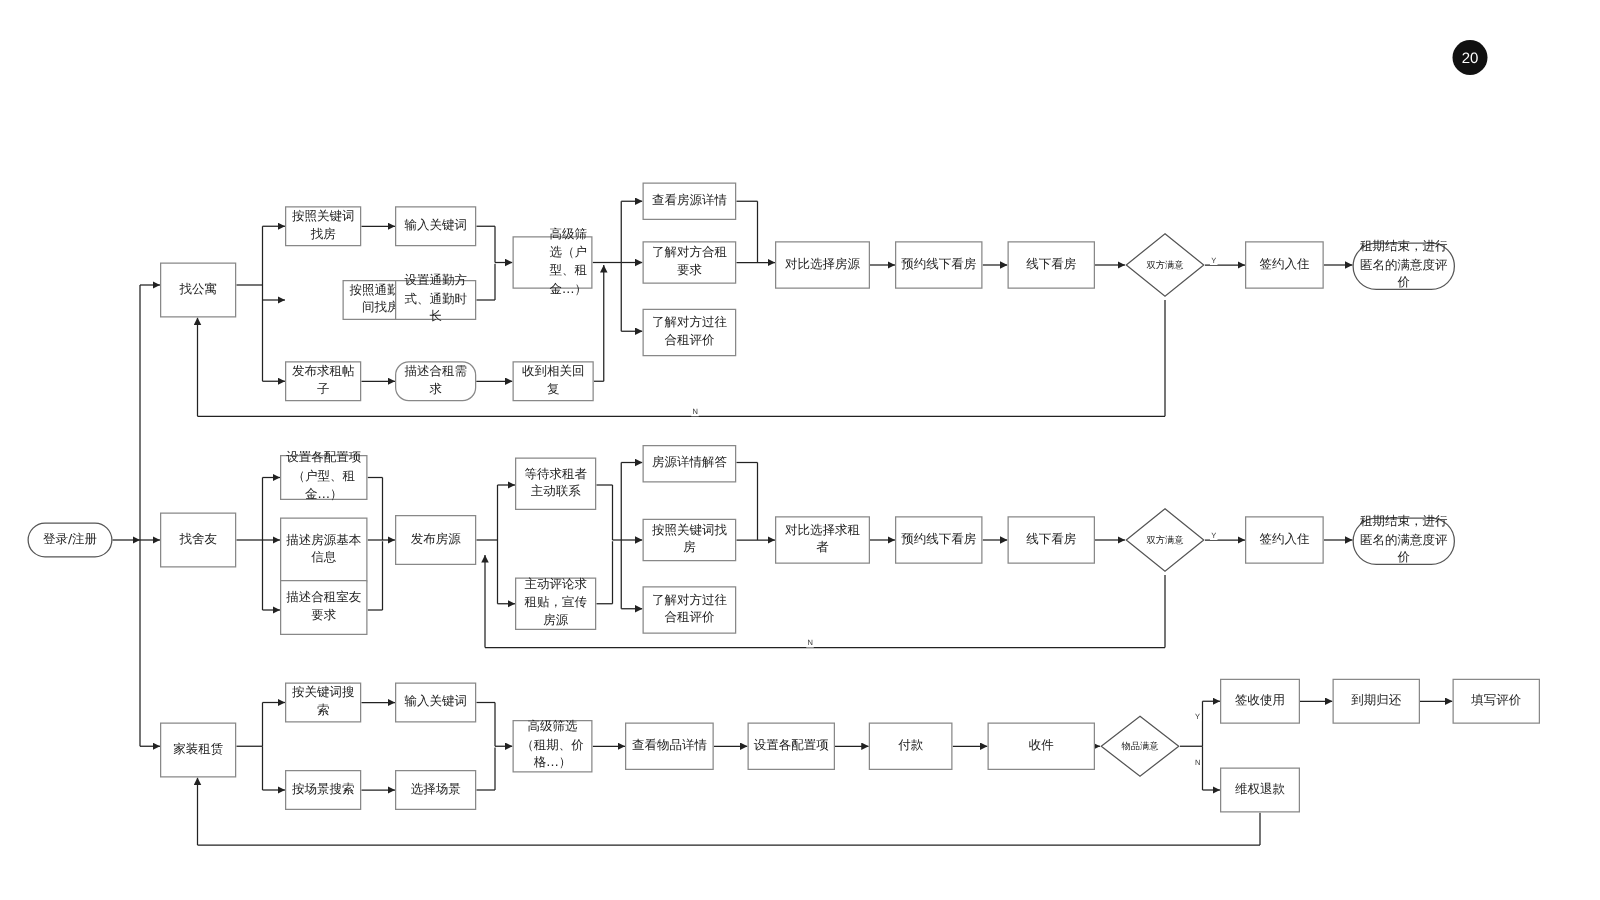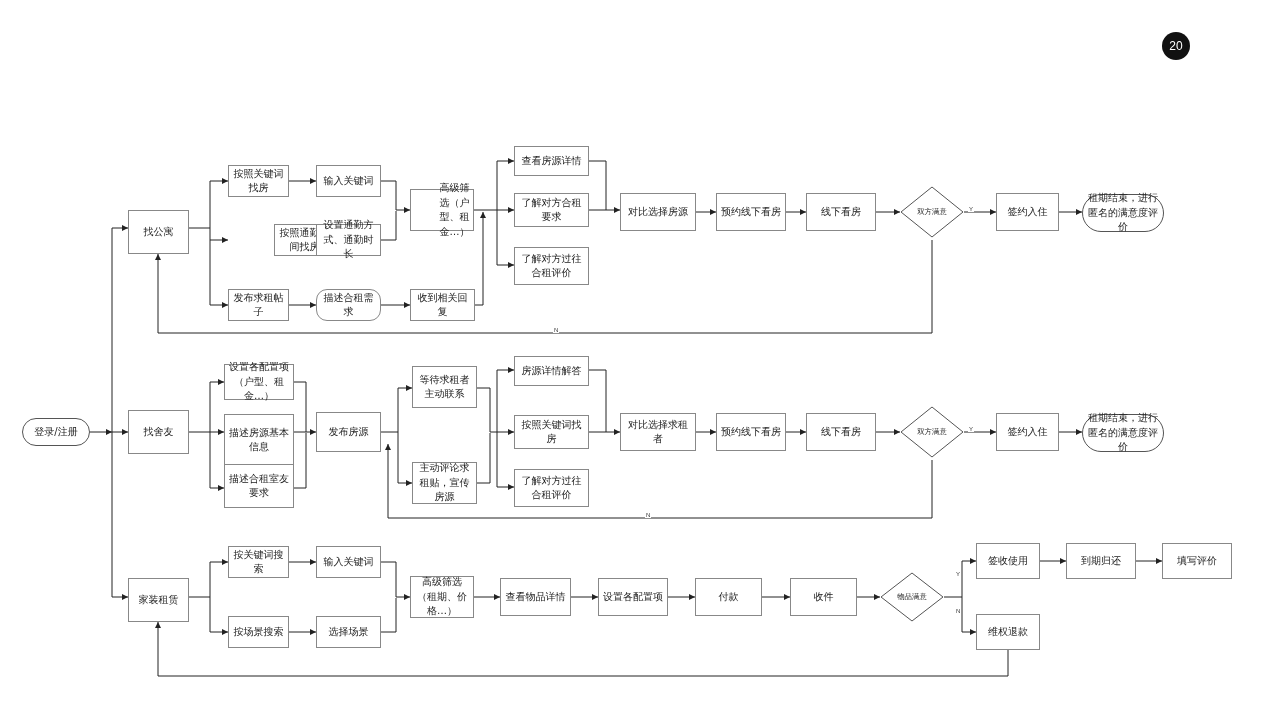"收件" div.node { width: 67px -> 86px }
